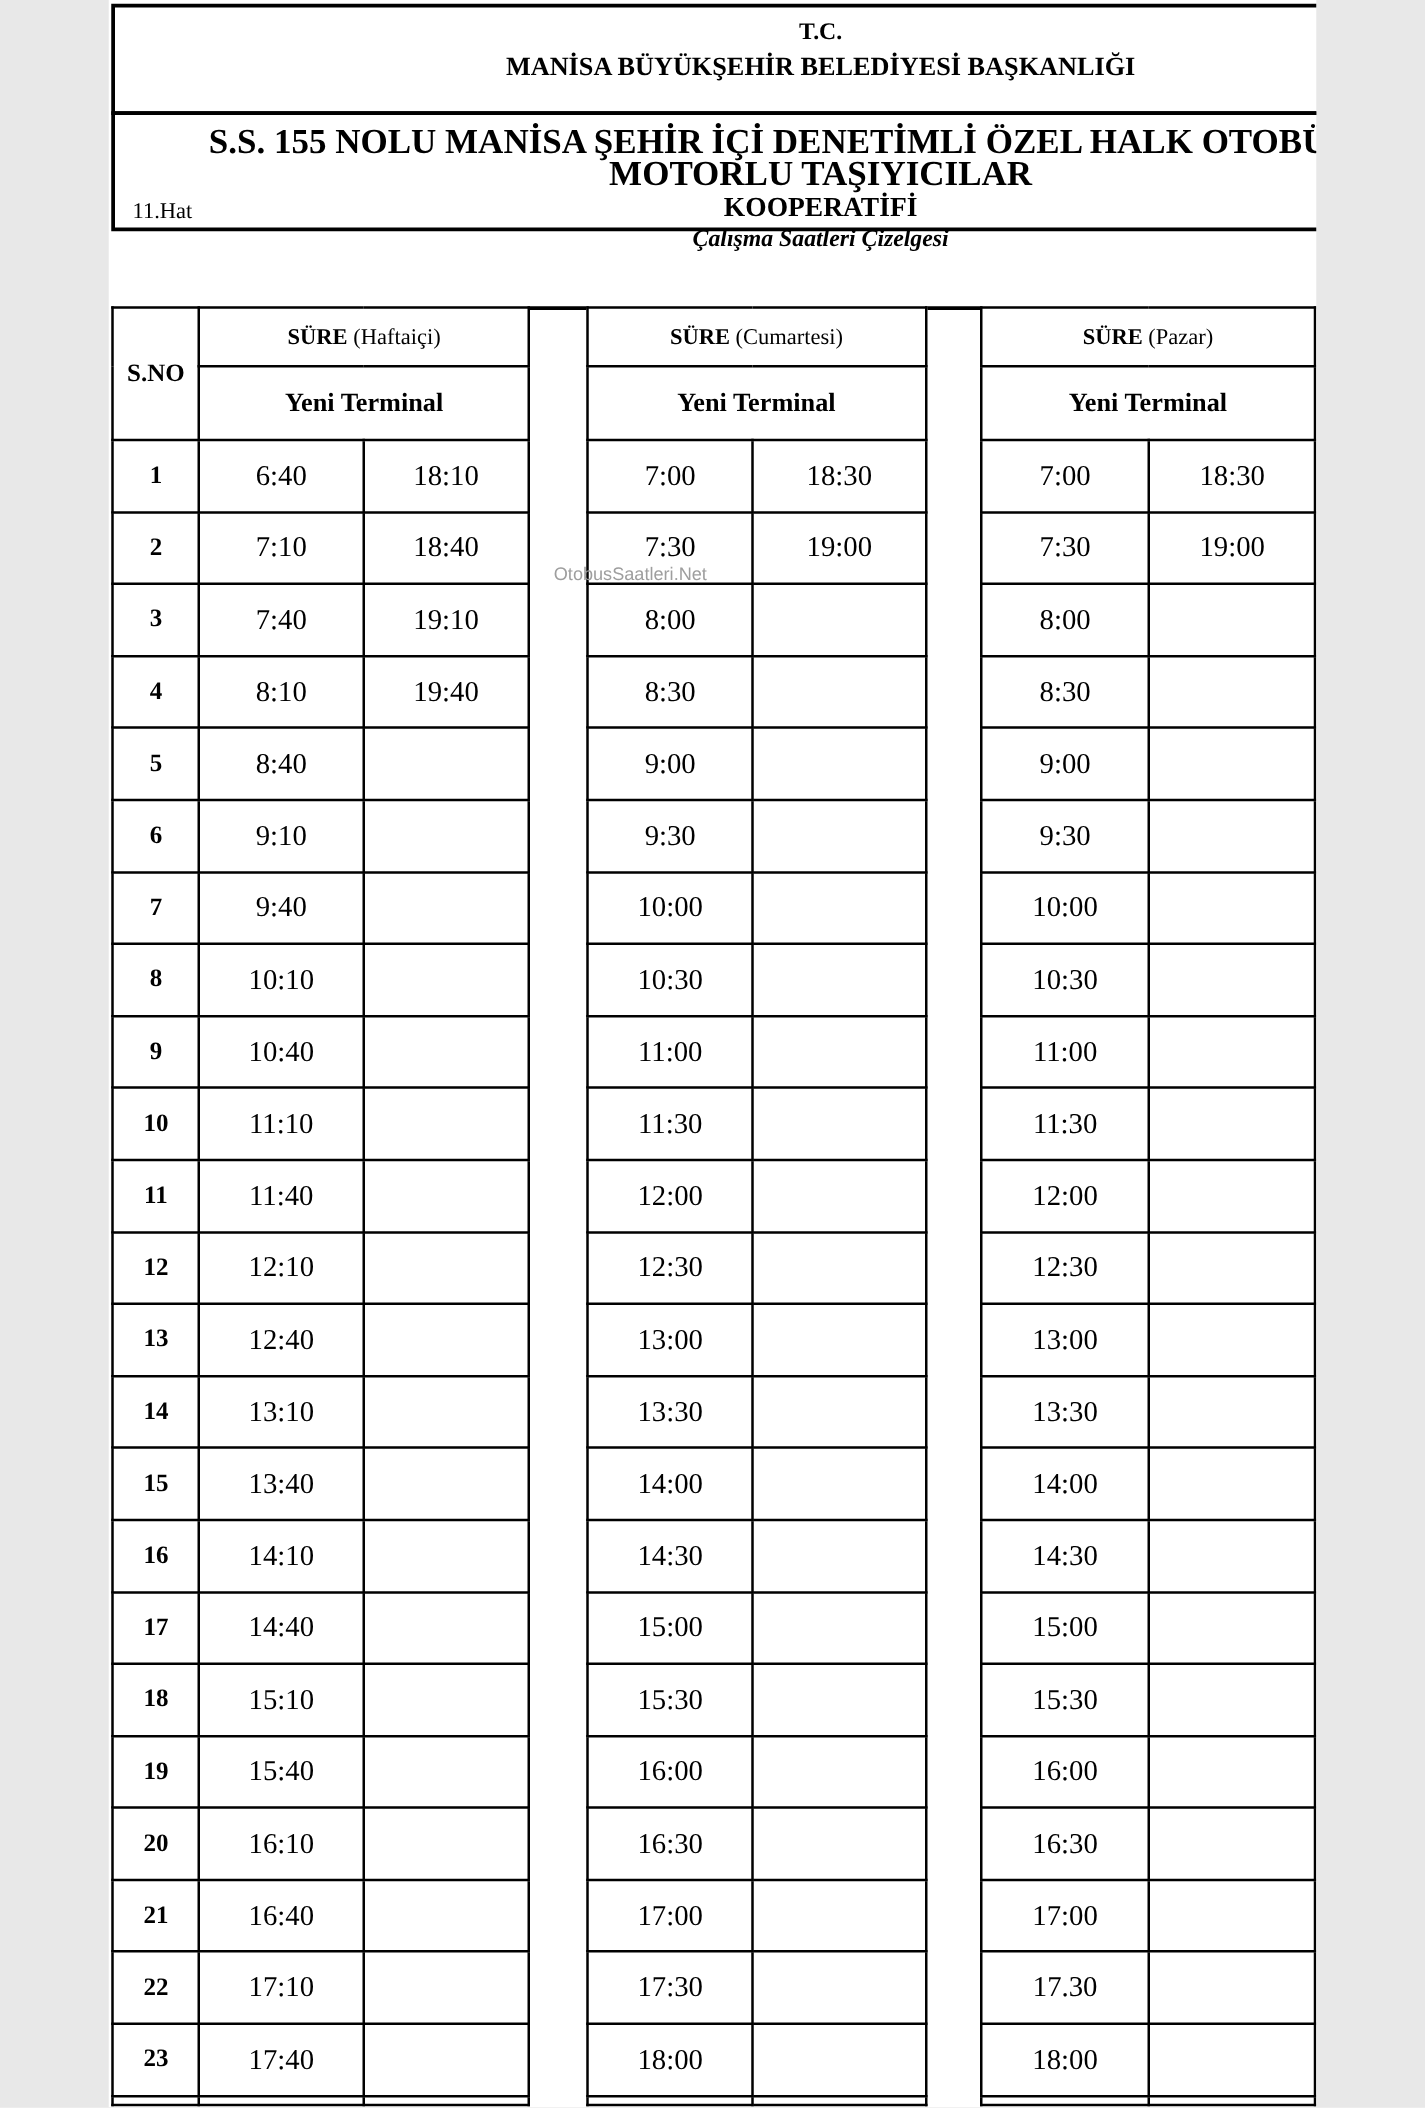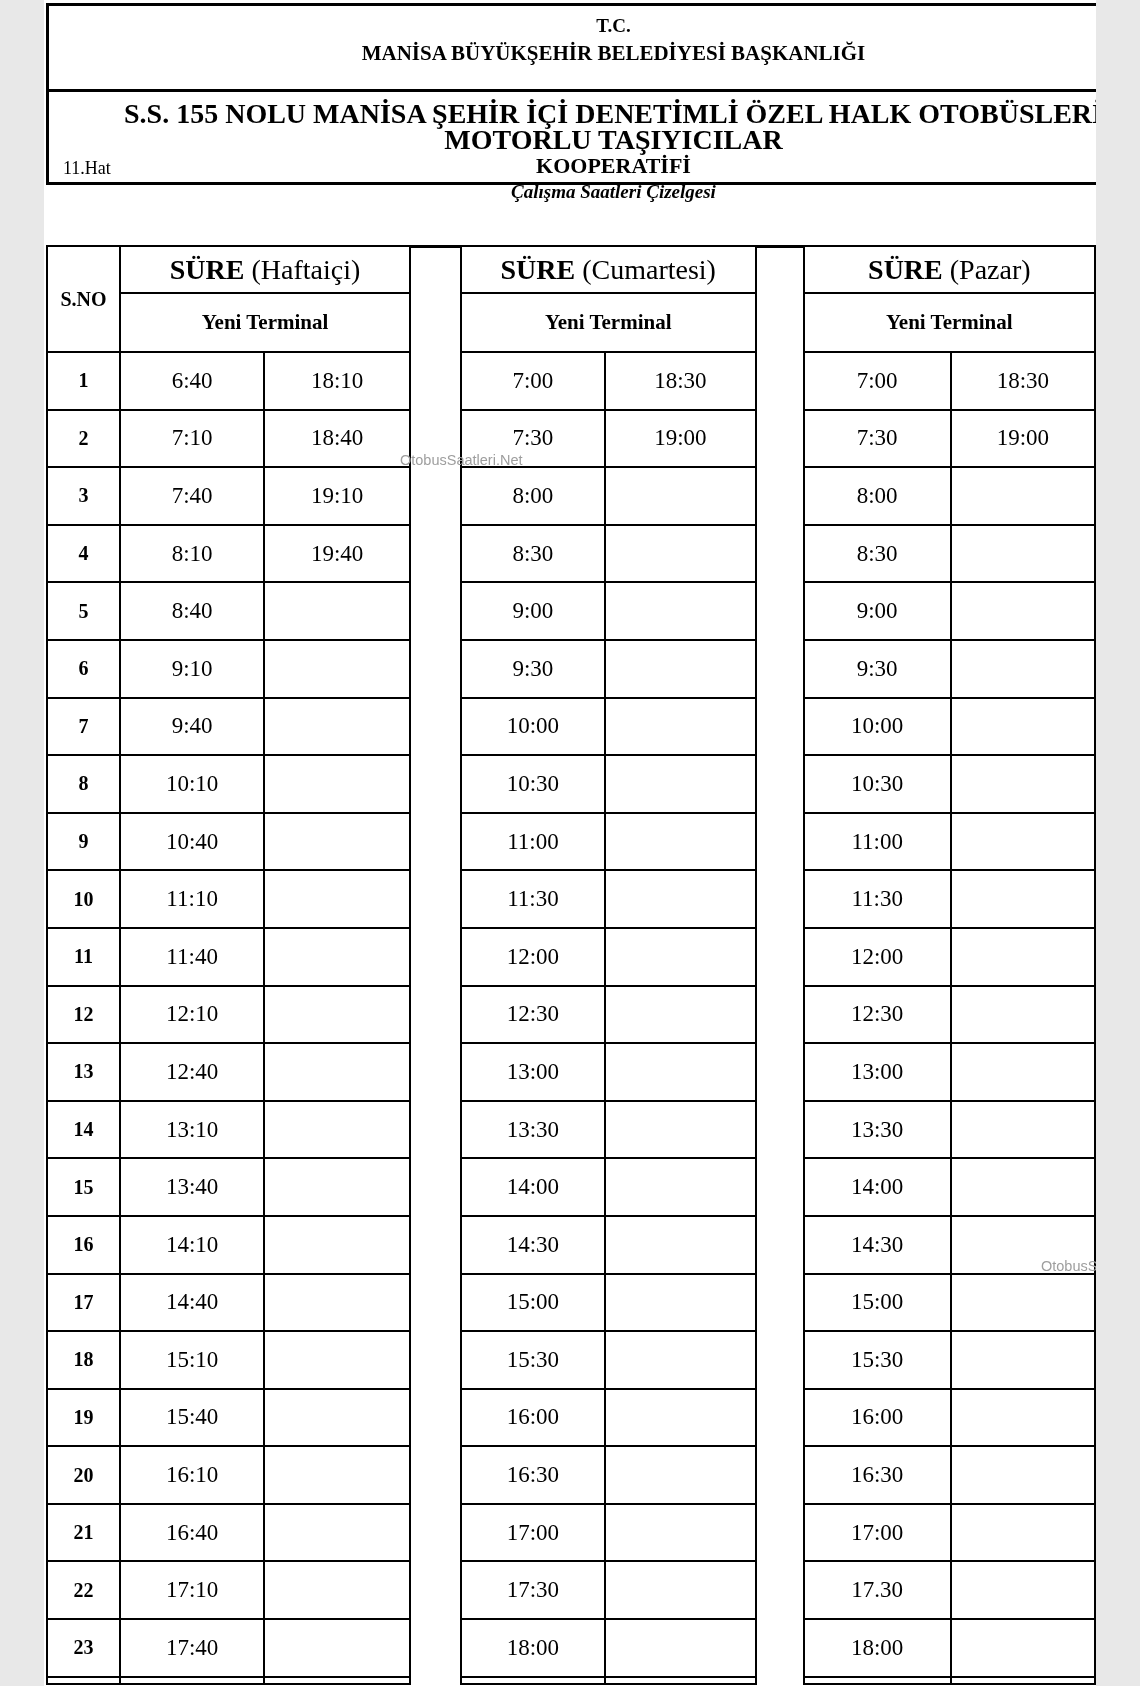"T.C." .page { width: 1052px -> 966px }
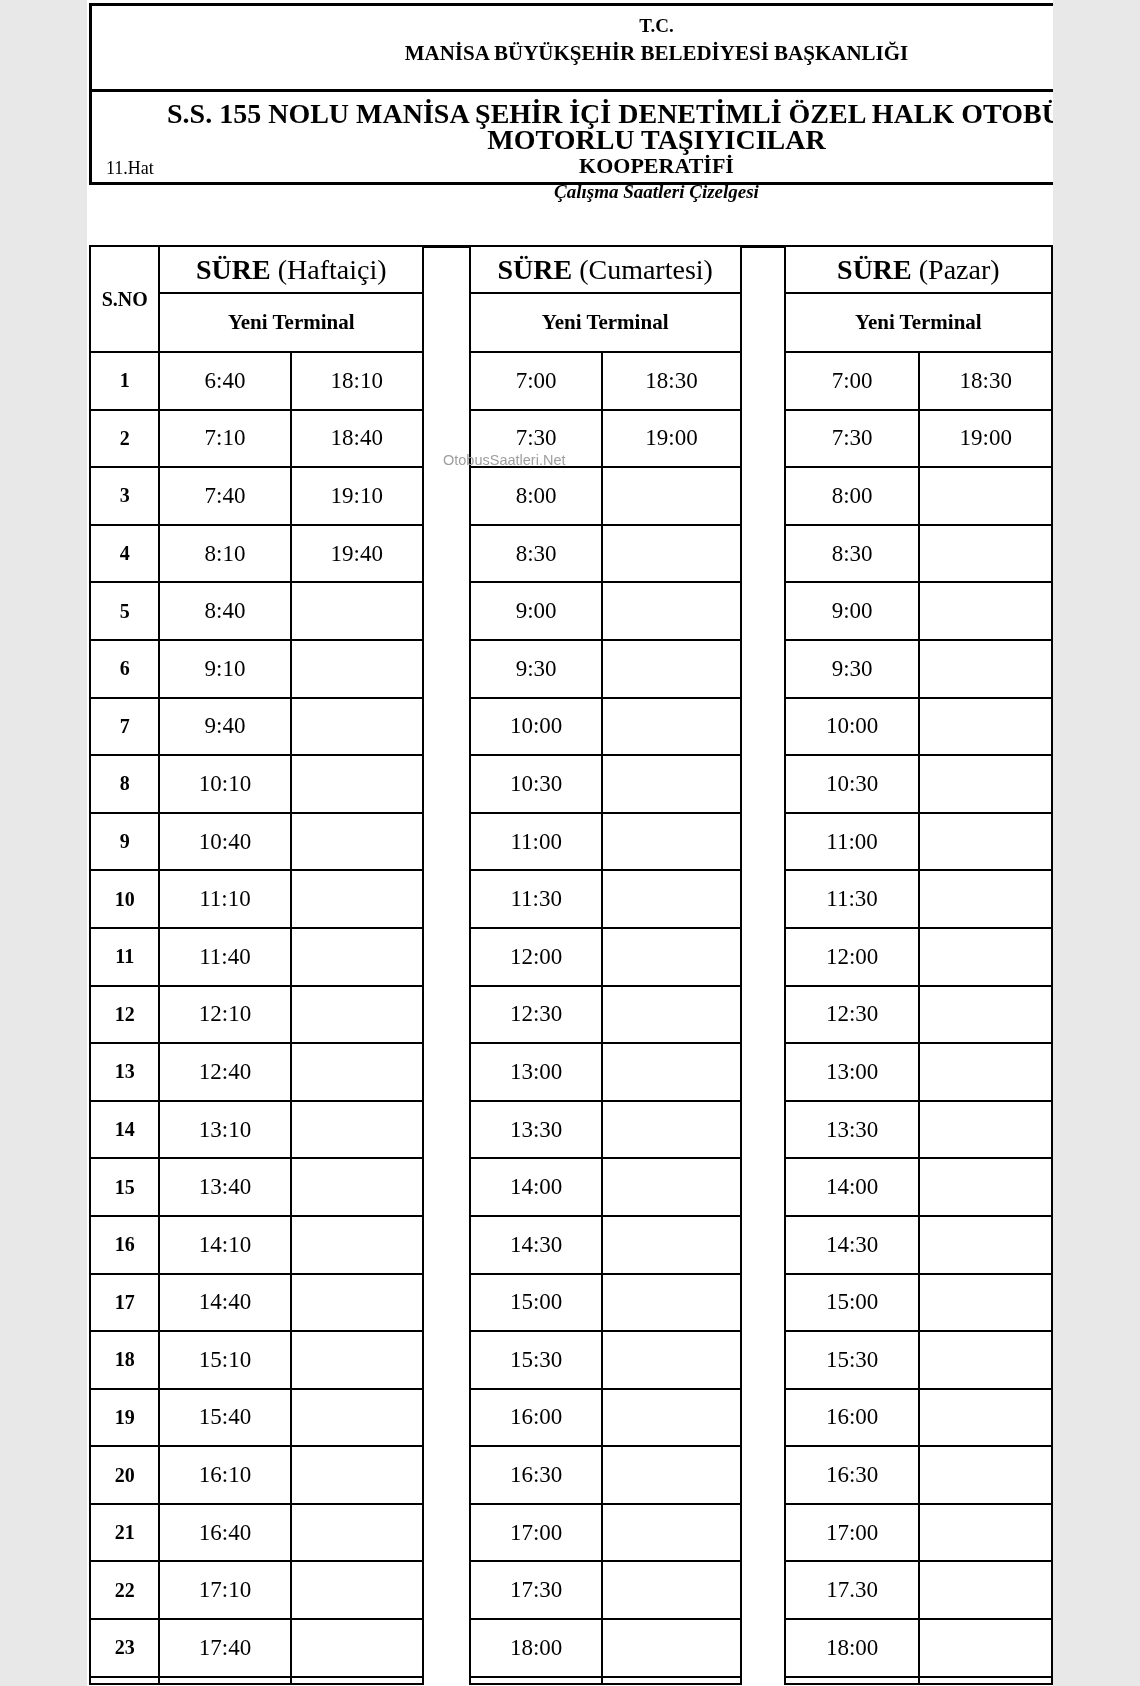"SÜRE (Haftaiçi)" td.sure { font-size: 28px -> 18px }
